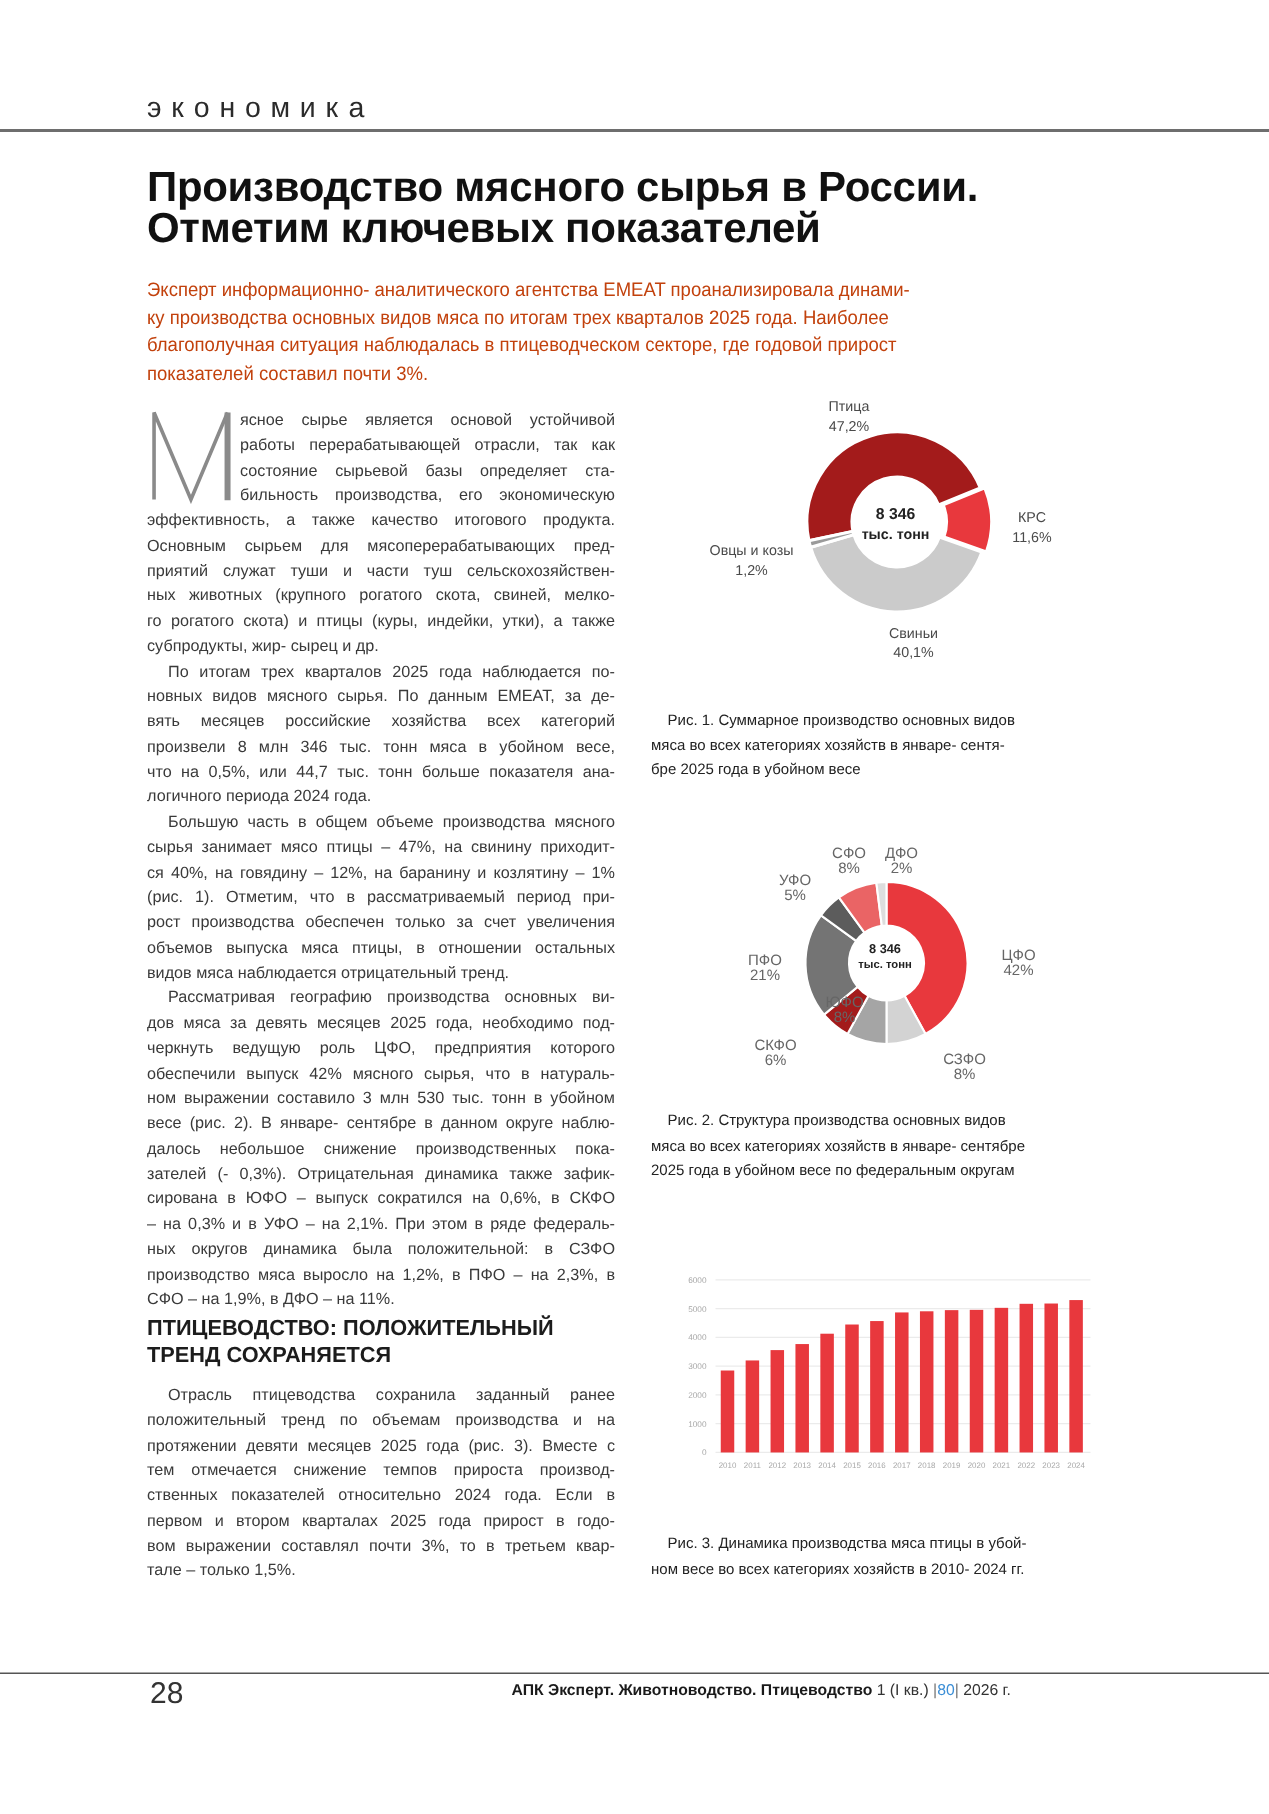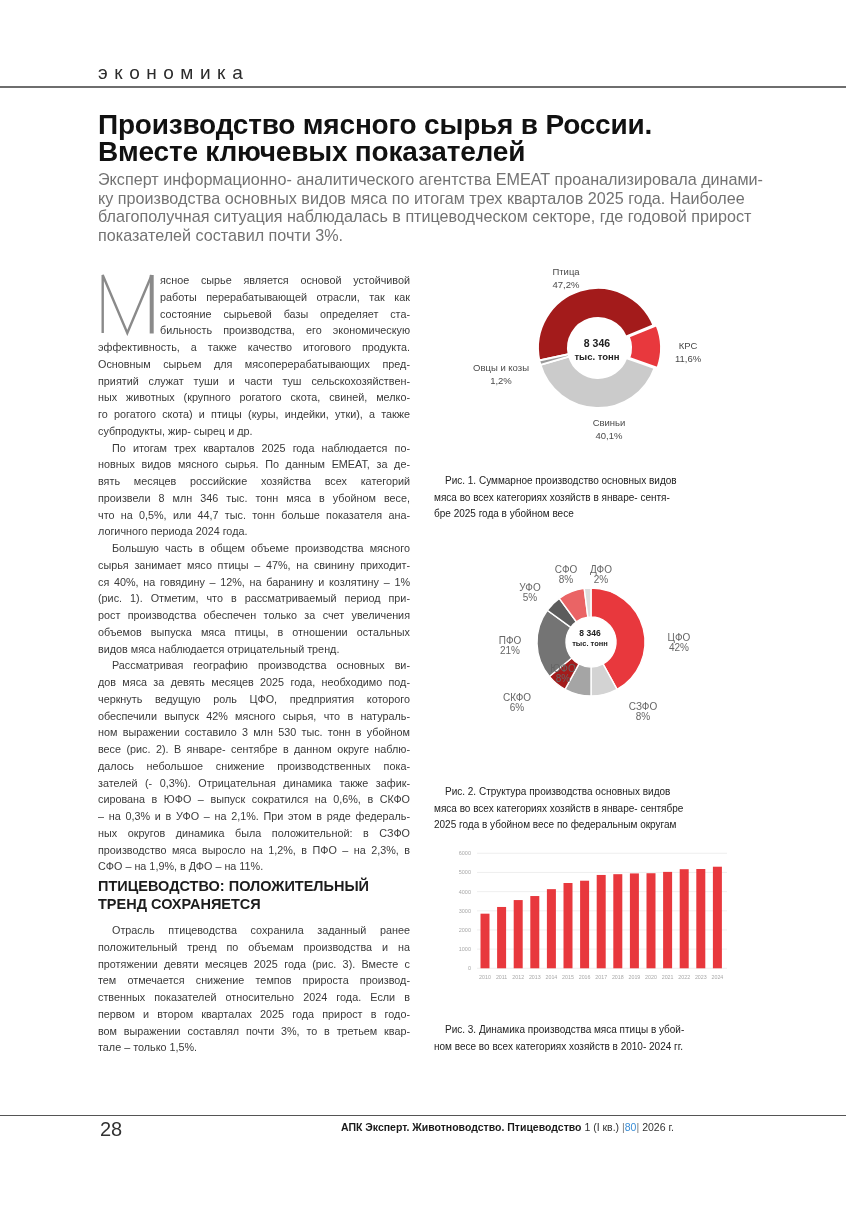"Вместе ключевых показателей" div.ln { text: Вместе -> Отметим }
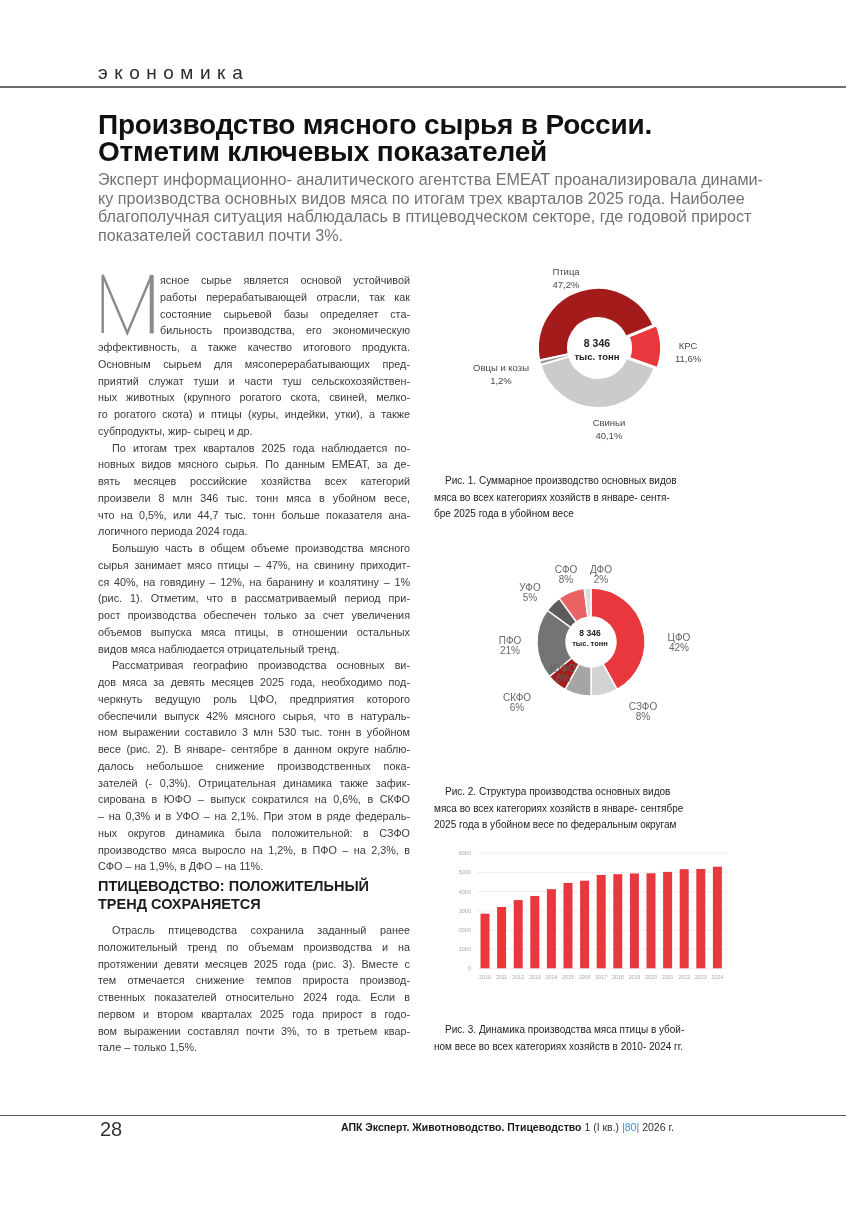"Эксперт информационно- аналитического" .lead { color: #737373 -> #c2410c; font-size: 17px -> 13px; top: 171px -> 184px }
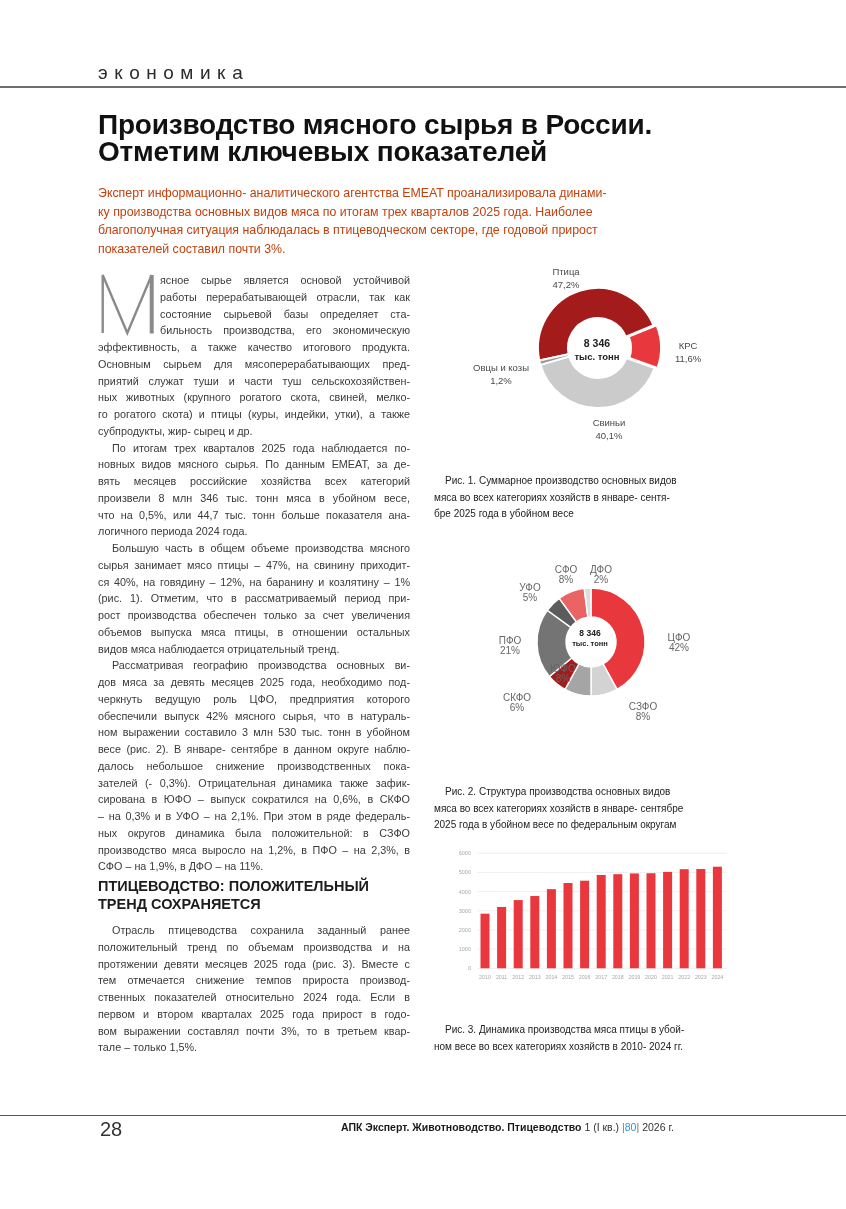"Рис. 2. Структура производства основных" div.abs { top: 784px -> 740px }
